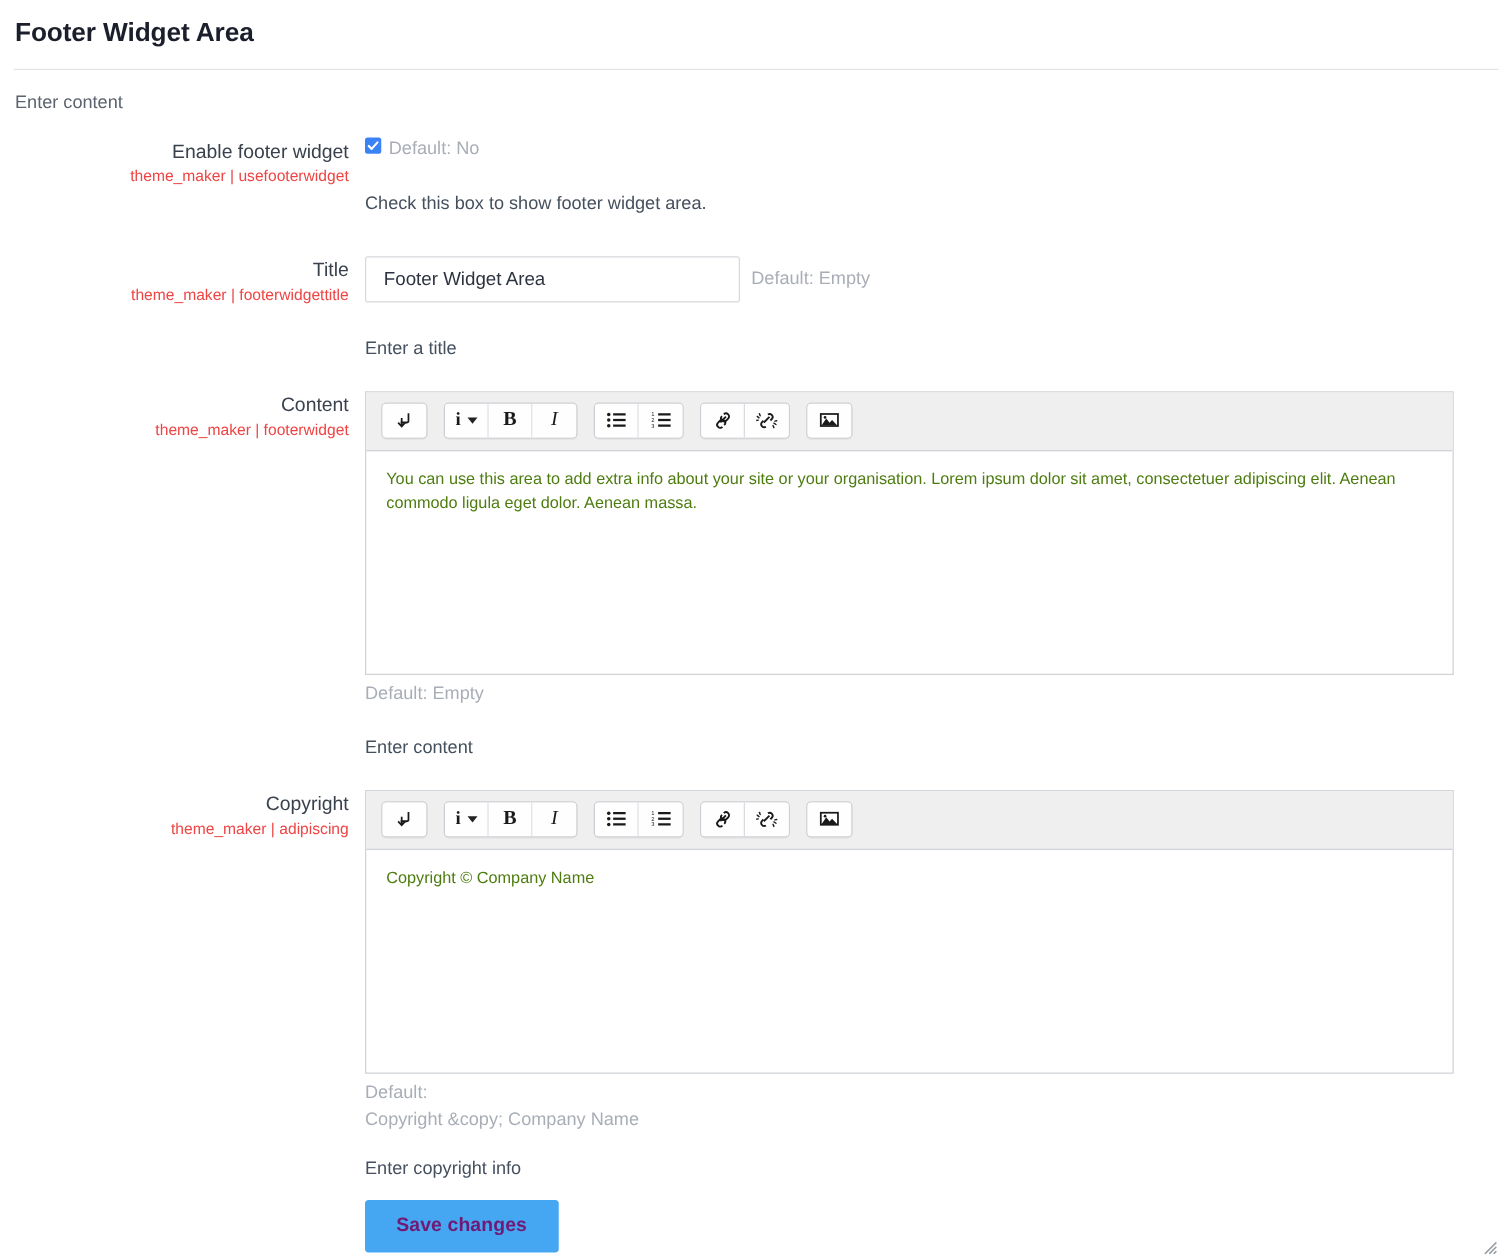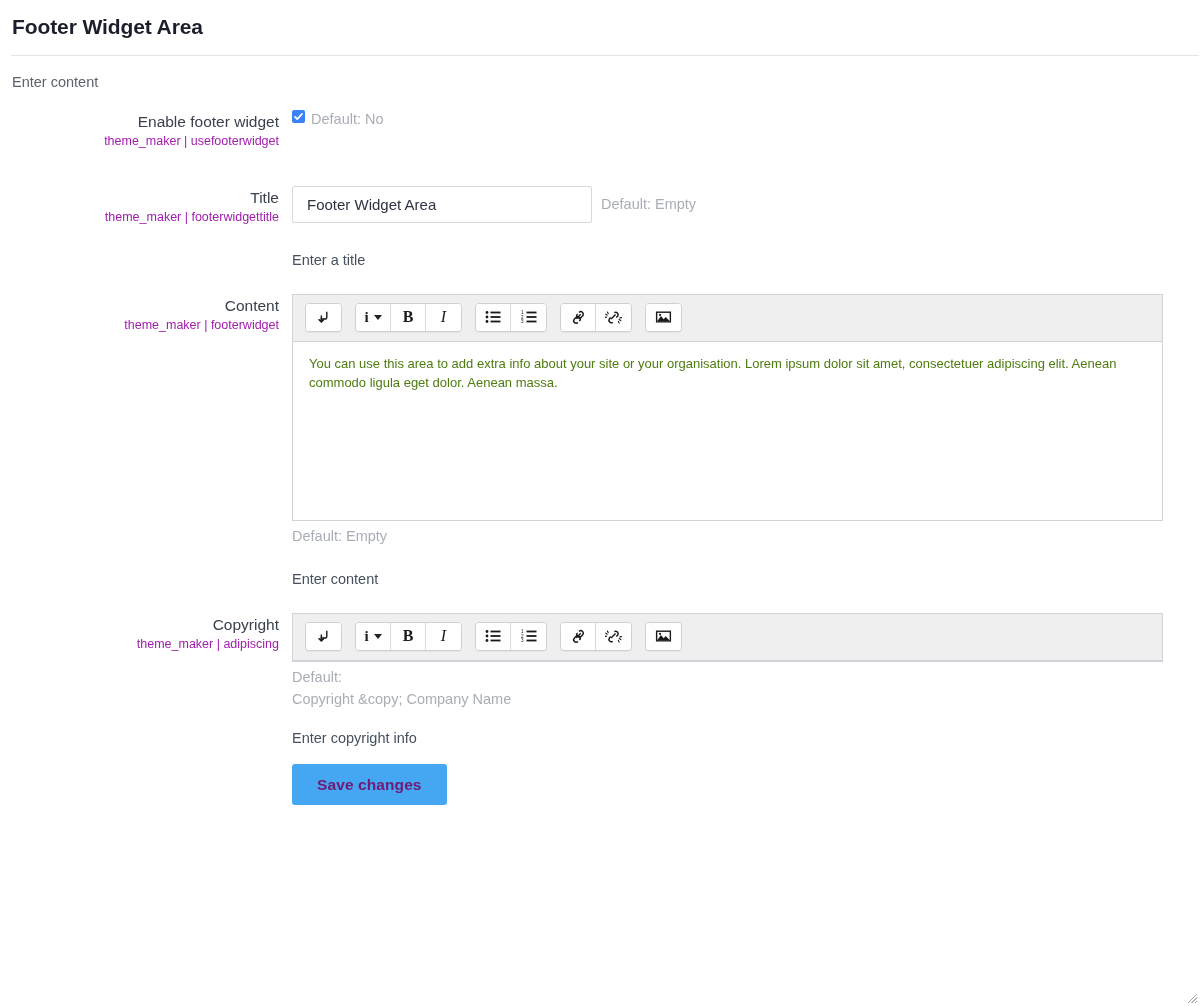"theme_maker | usefooterwidget" .field-key { color: #a21caf -> #ef4444 }
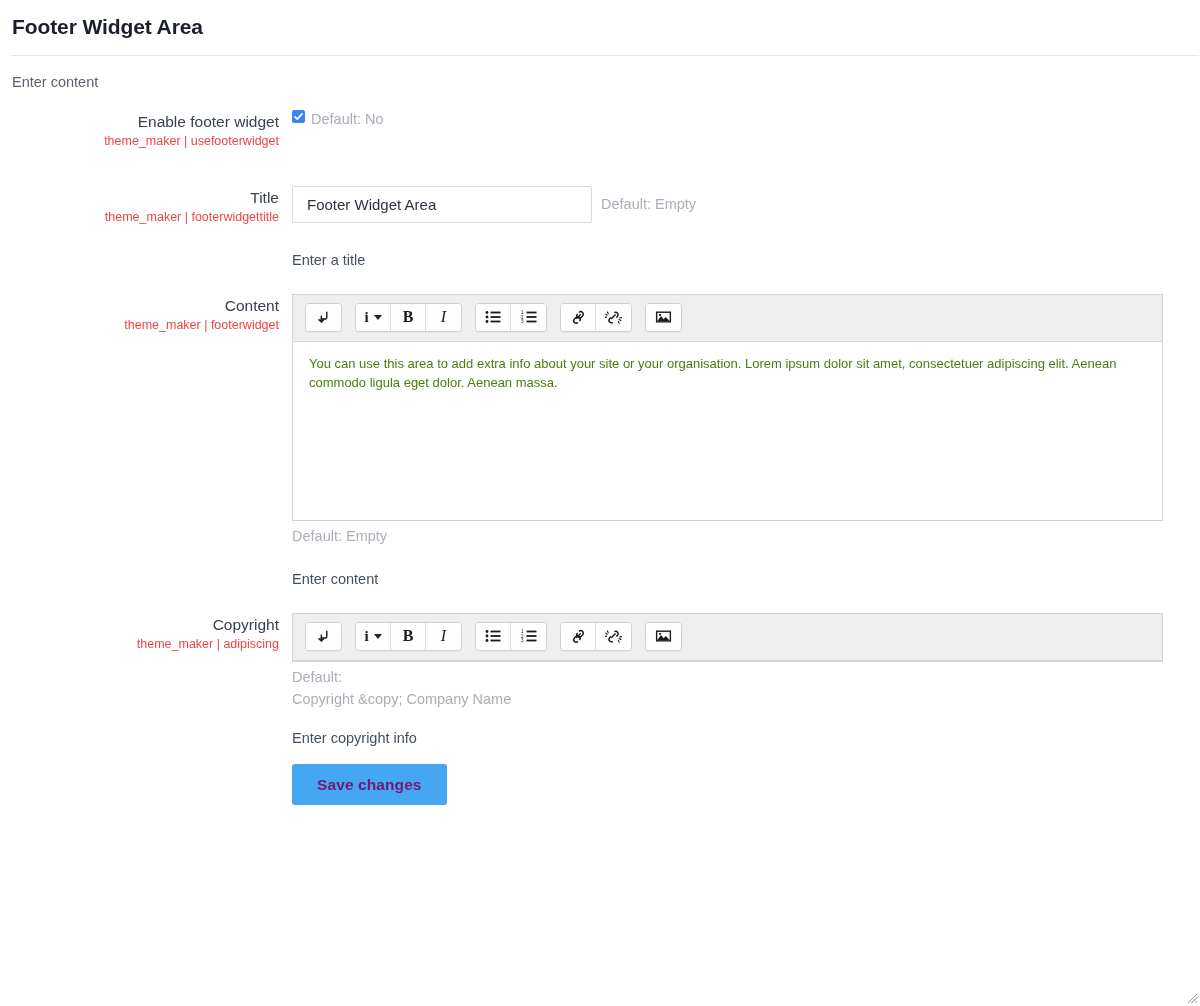"Check this box to show" div.help-text { html: none -> <div>Check this box to show footer widget area.</div> }
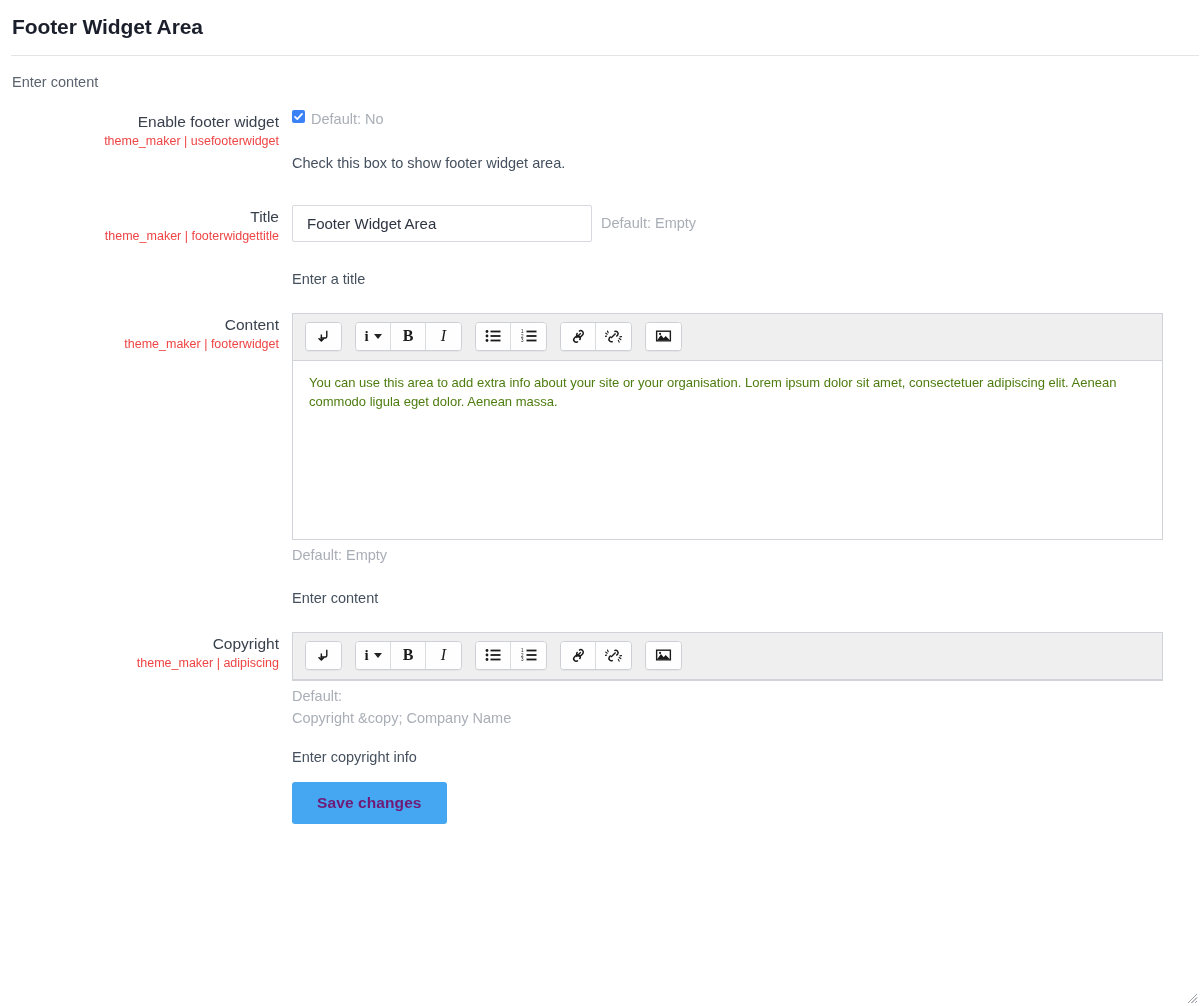"Copyright © Company Name" div.editor-body { html: none -> <div>Copyright © Company Name</div> }
